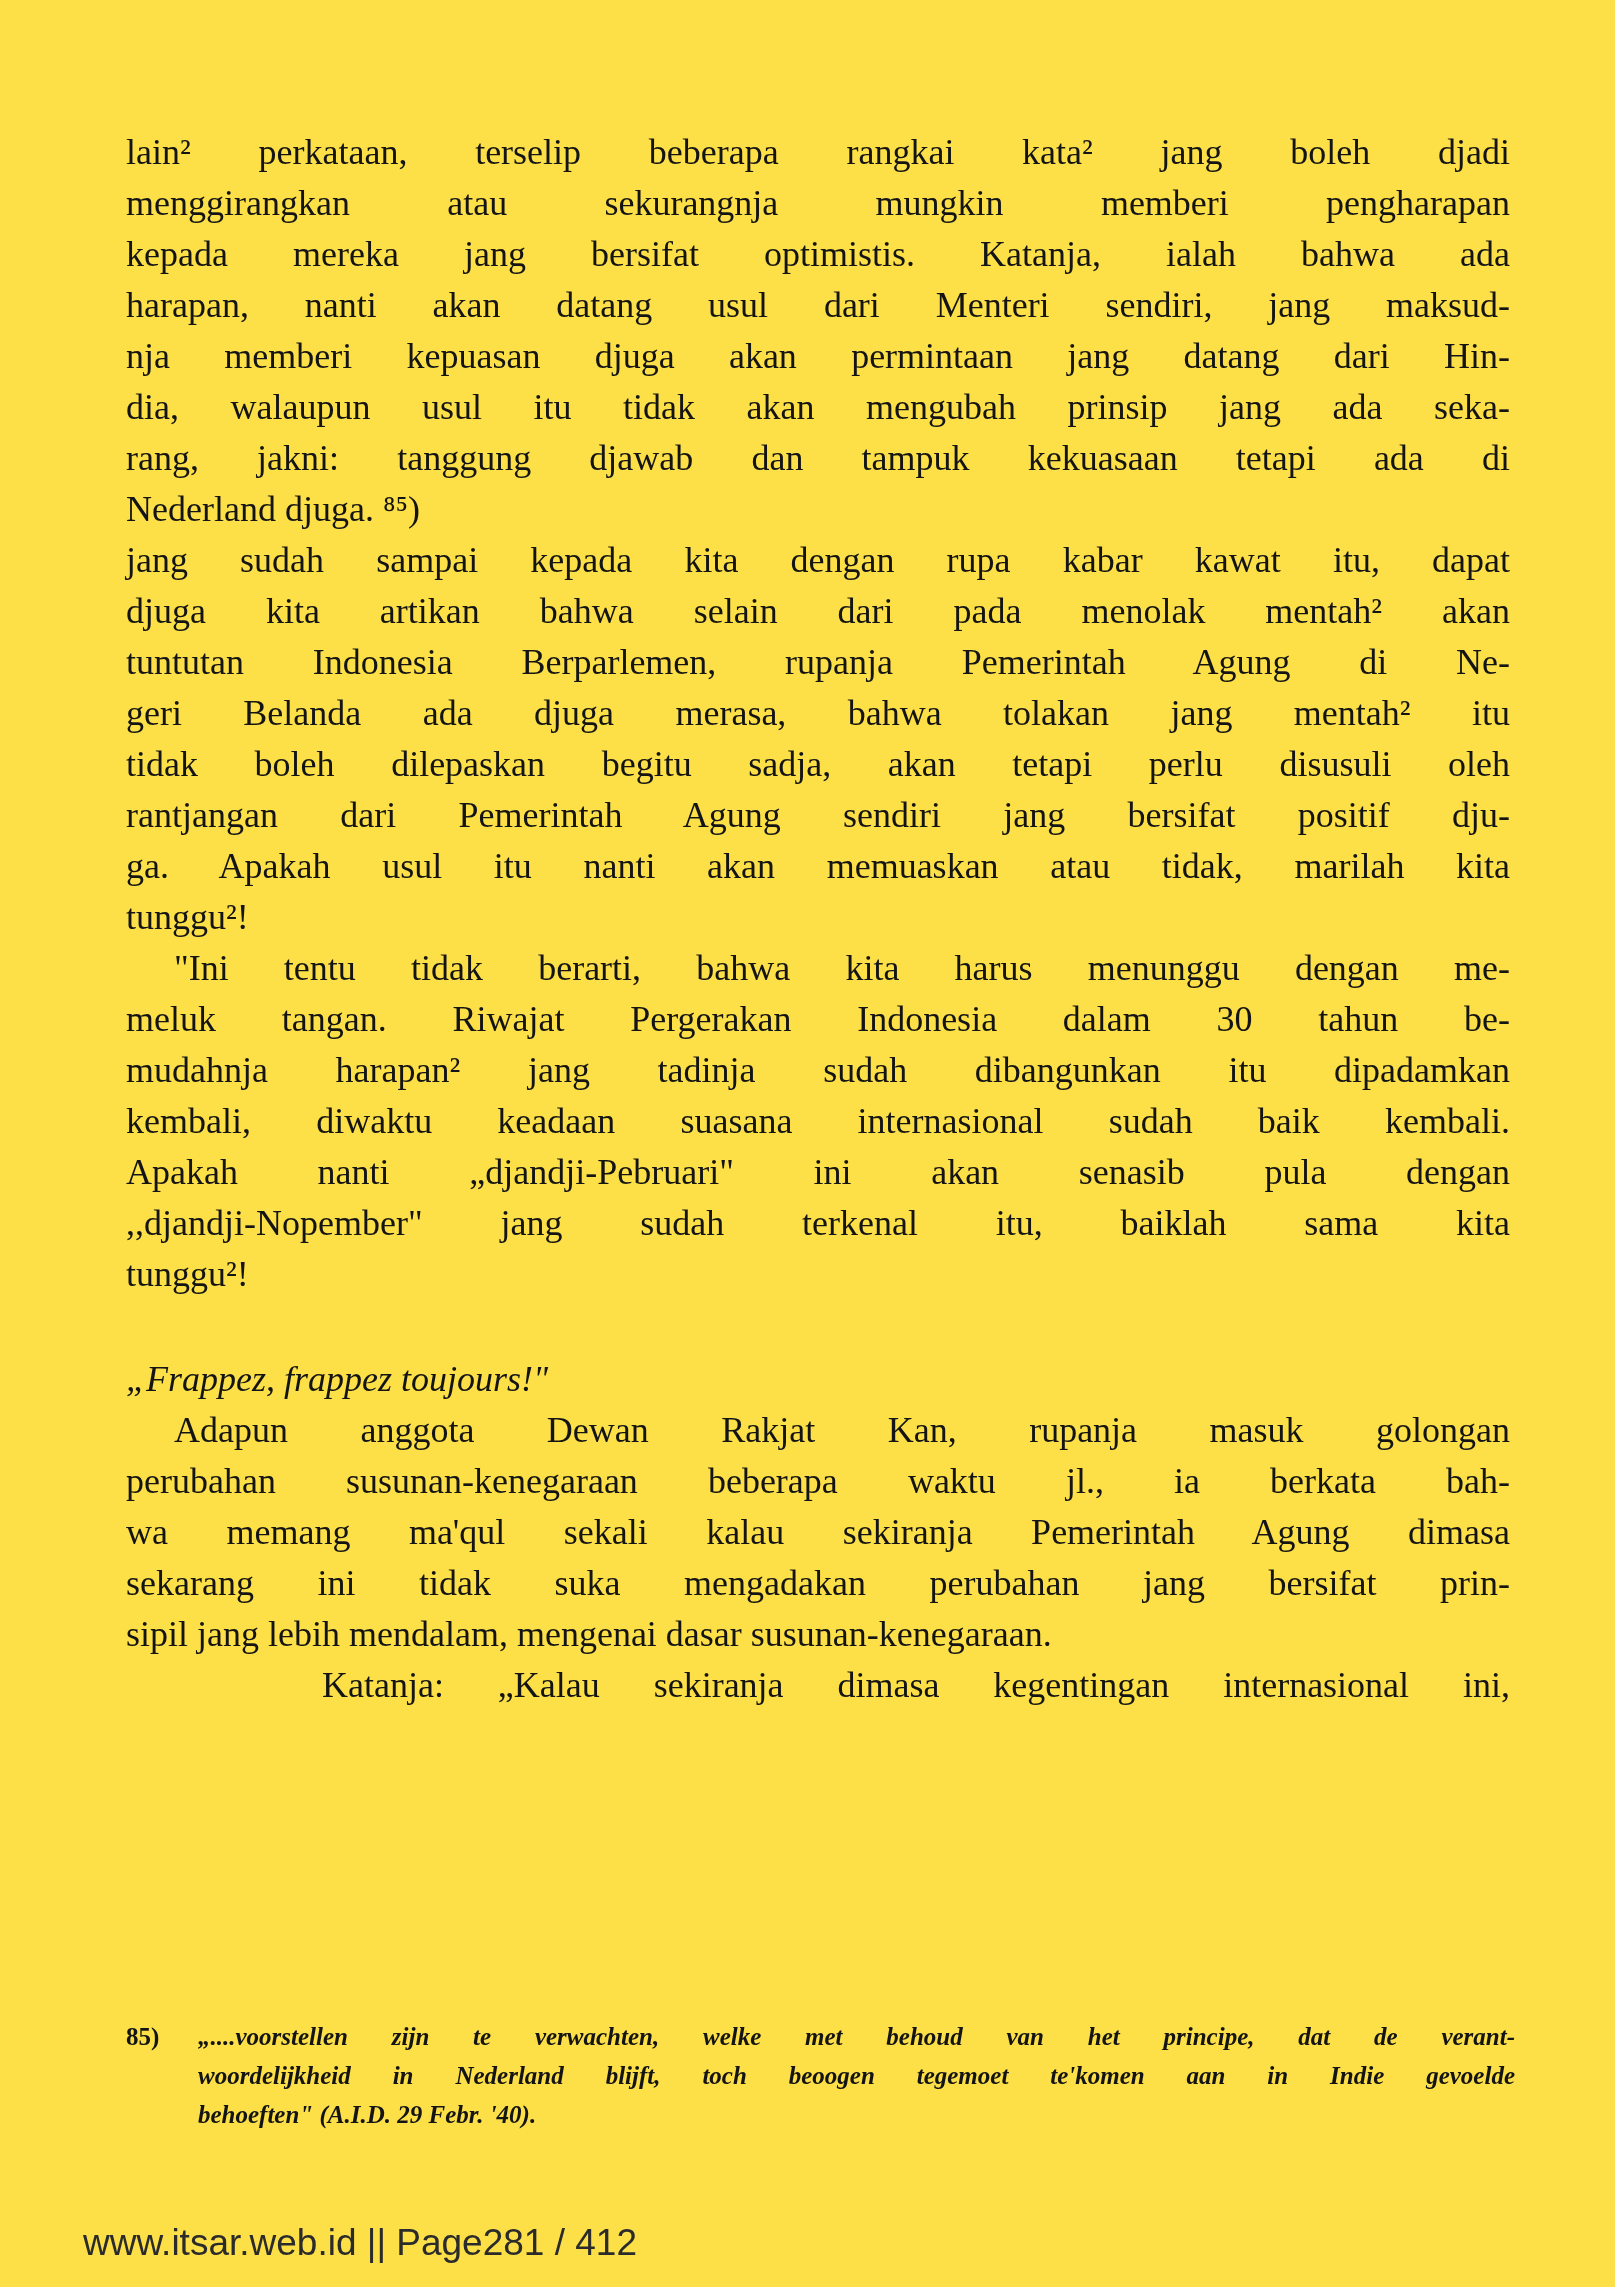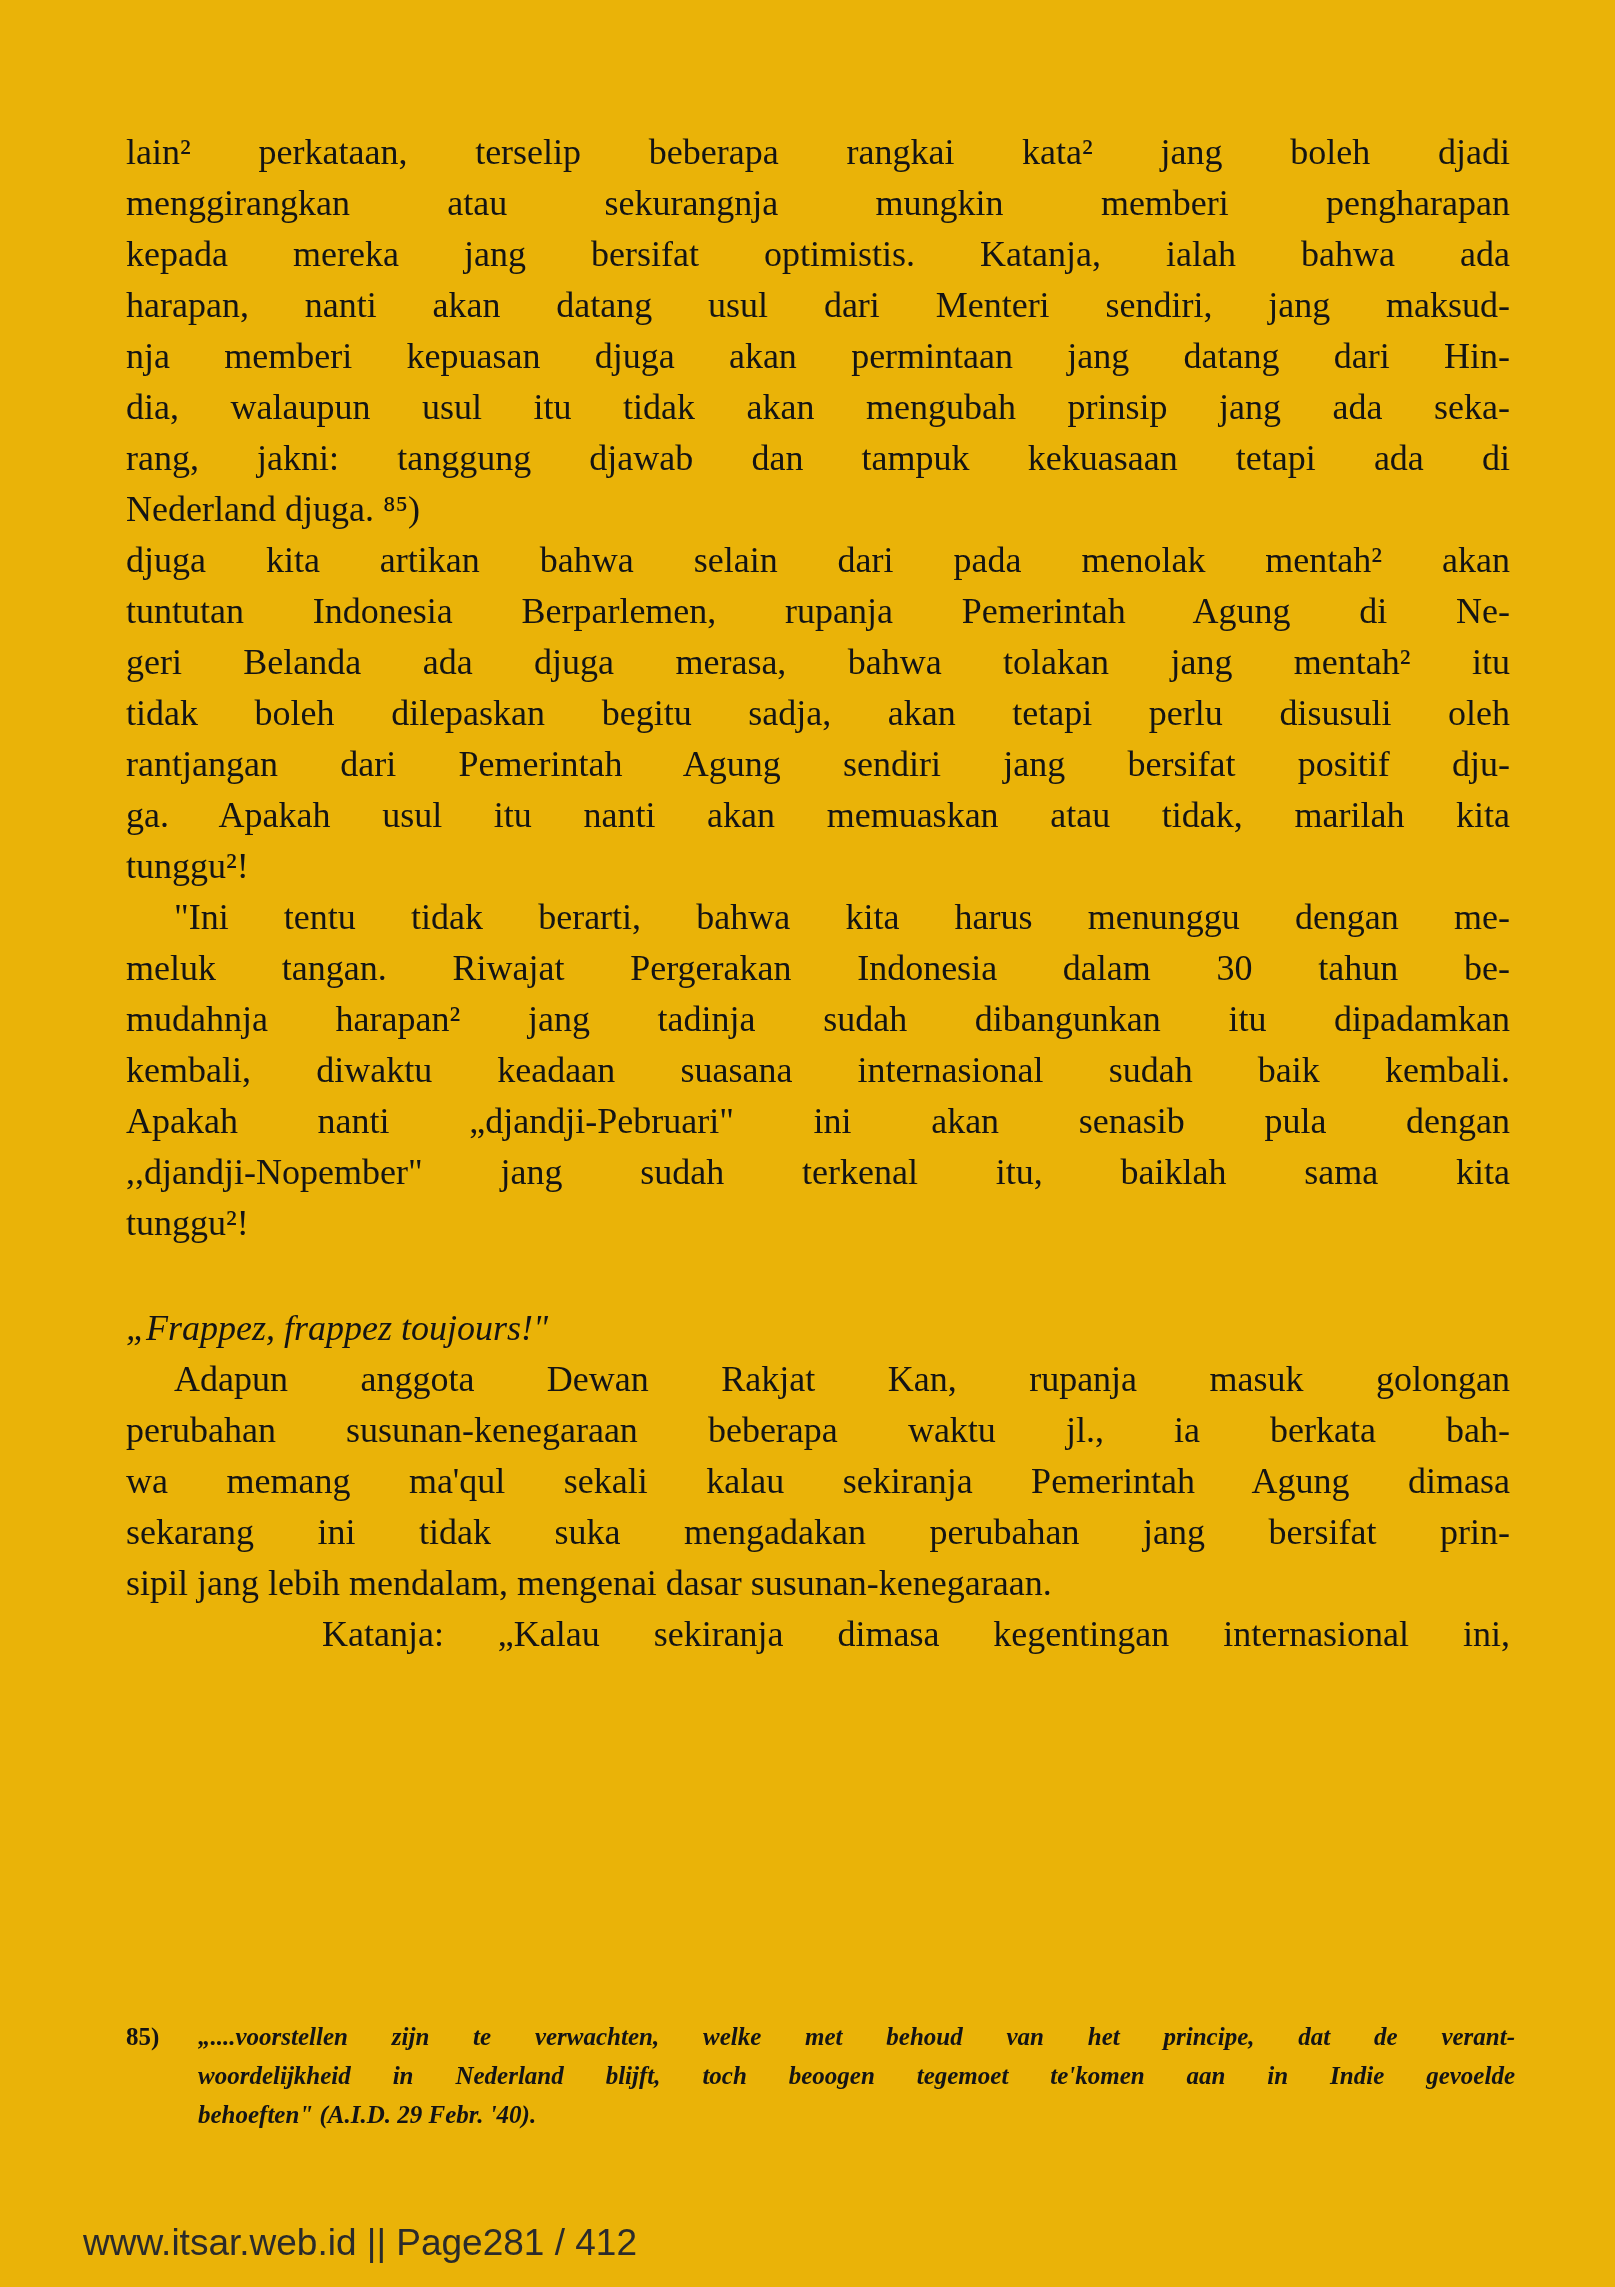"lain² perkataan, terselip beberapa" .page { background: #eab308 -> #fde047 }
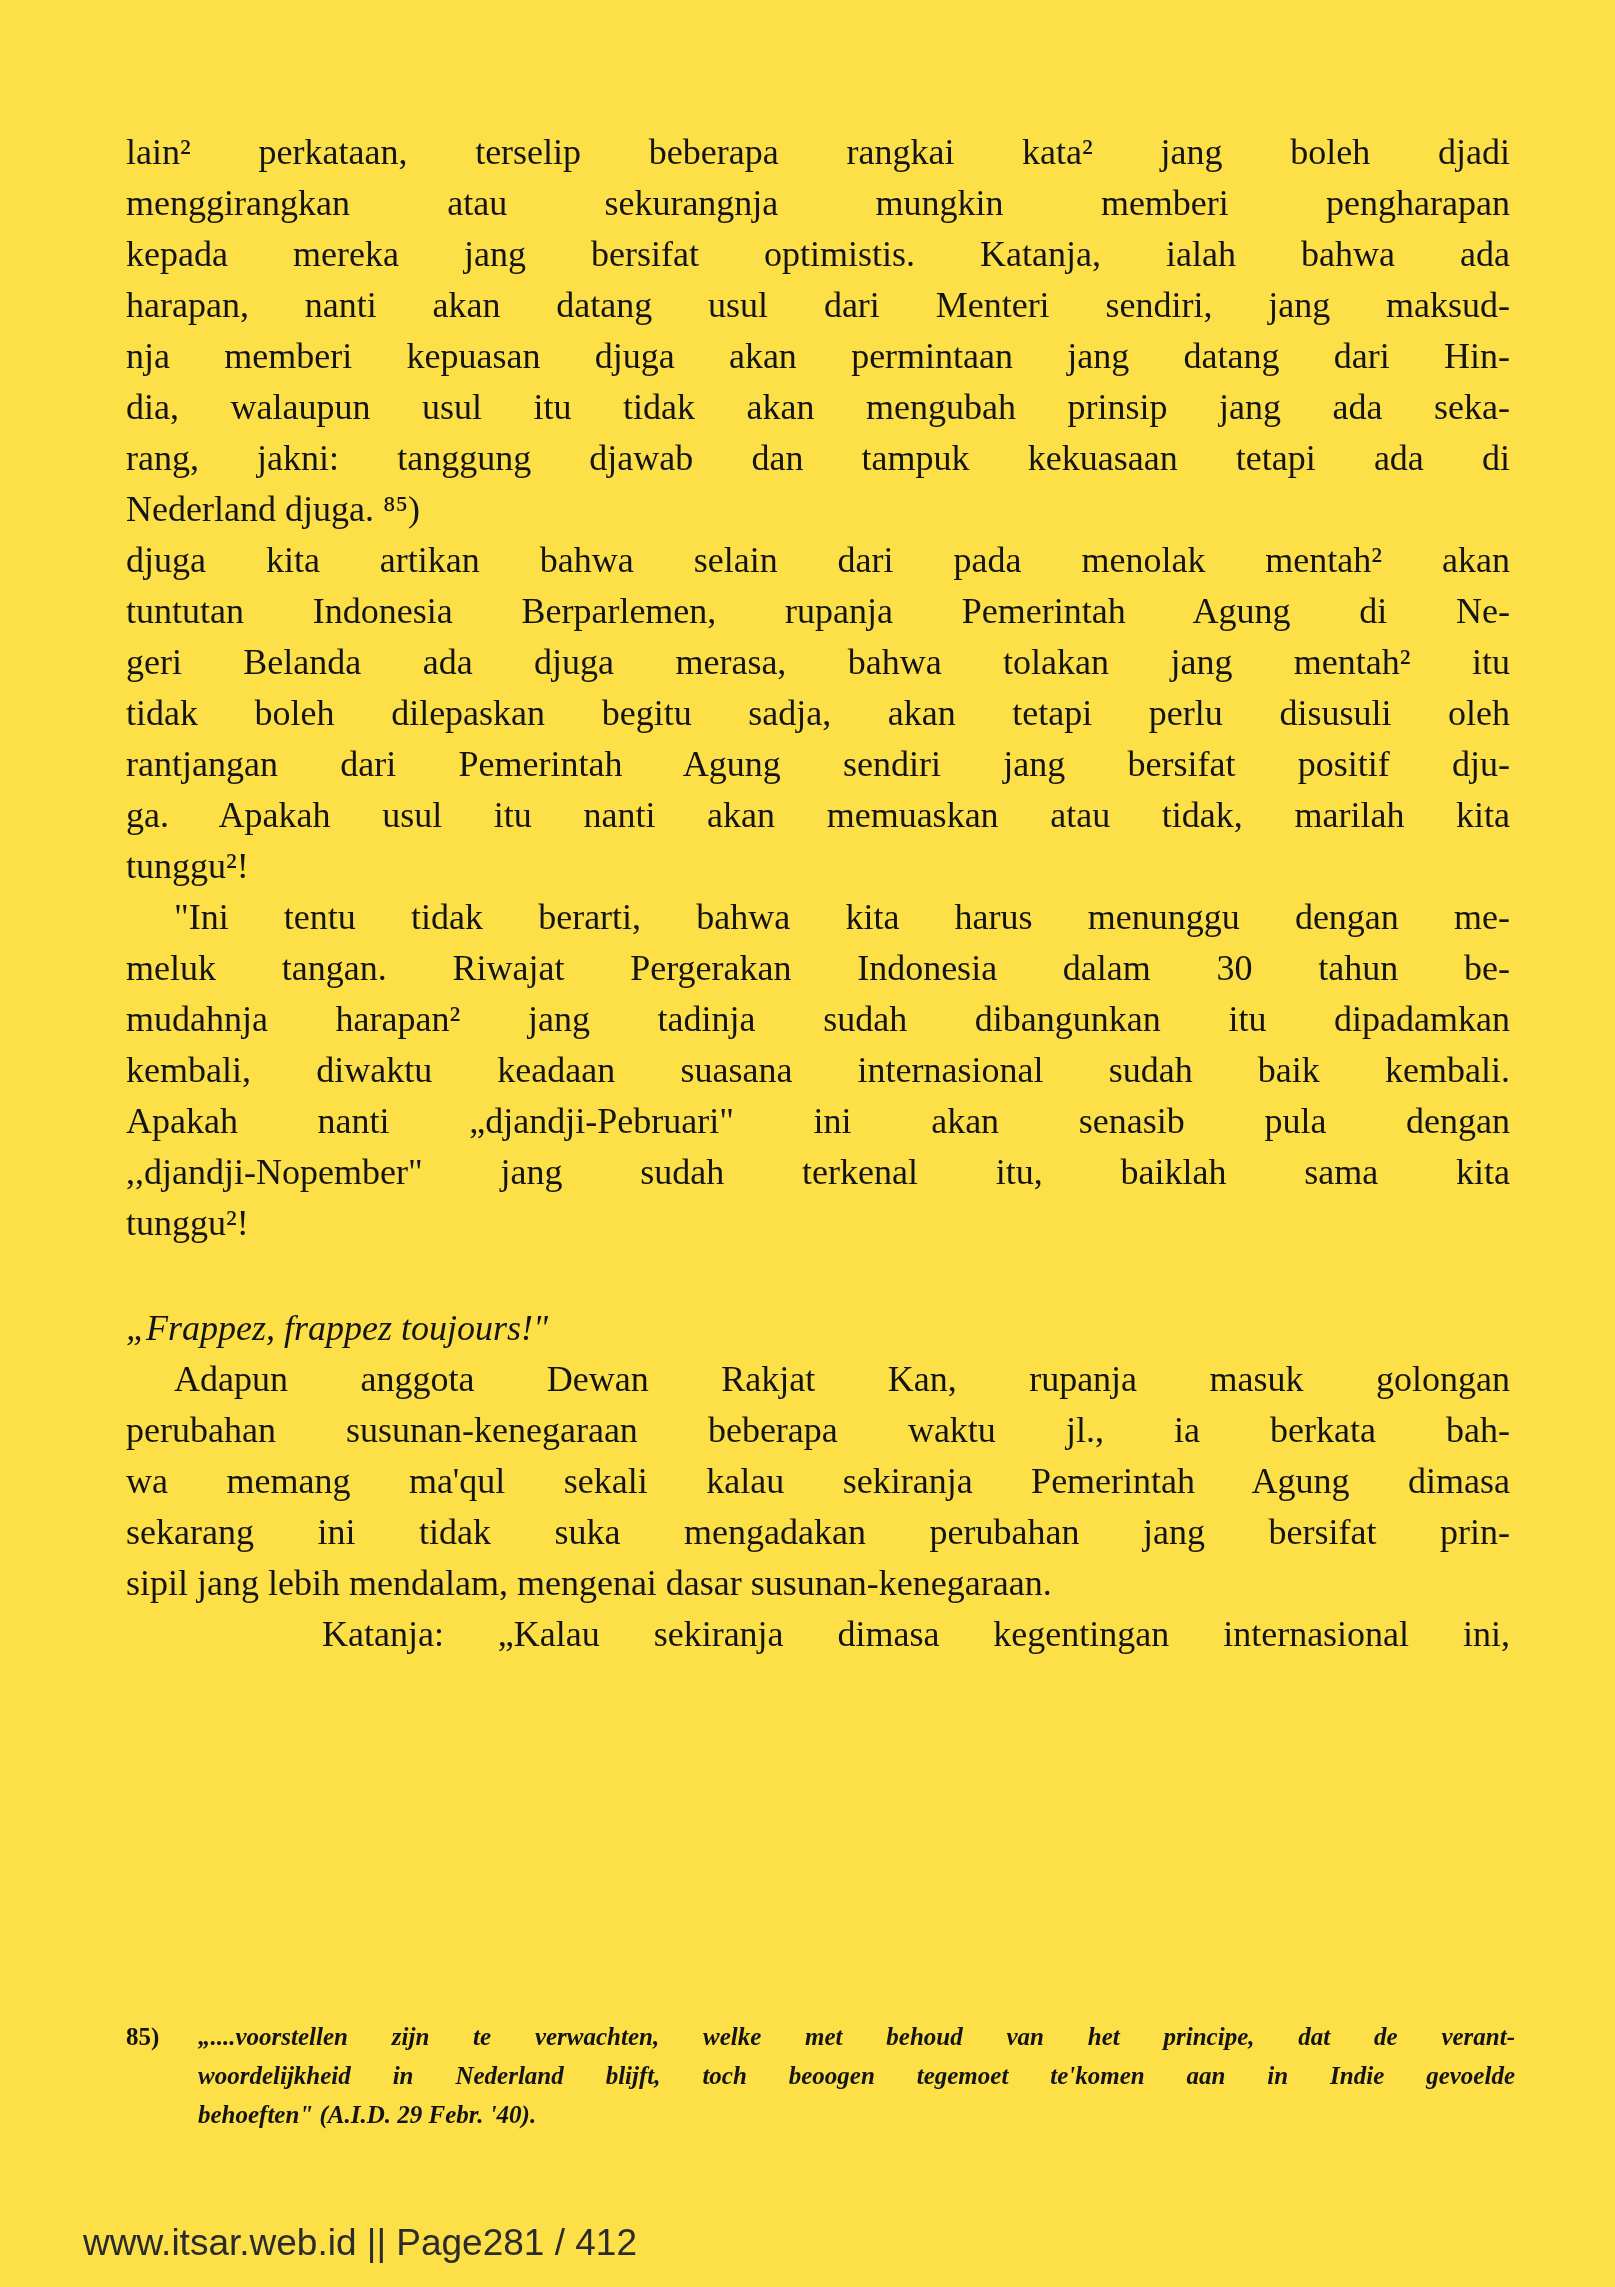"jang sudah sampai kepada kita" div.line { html: none -> <div>jang sudah sampai kepada kita dengan rupa kabar kawat itu, dapat</div> }
